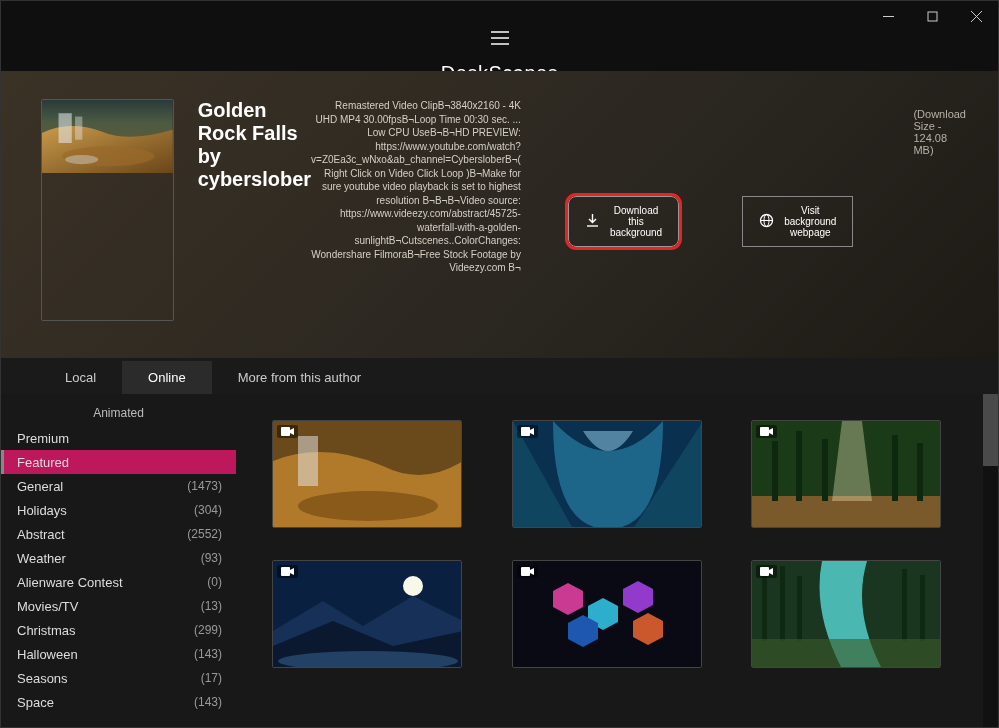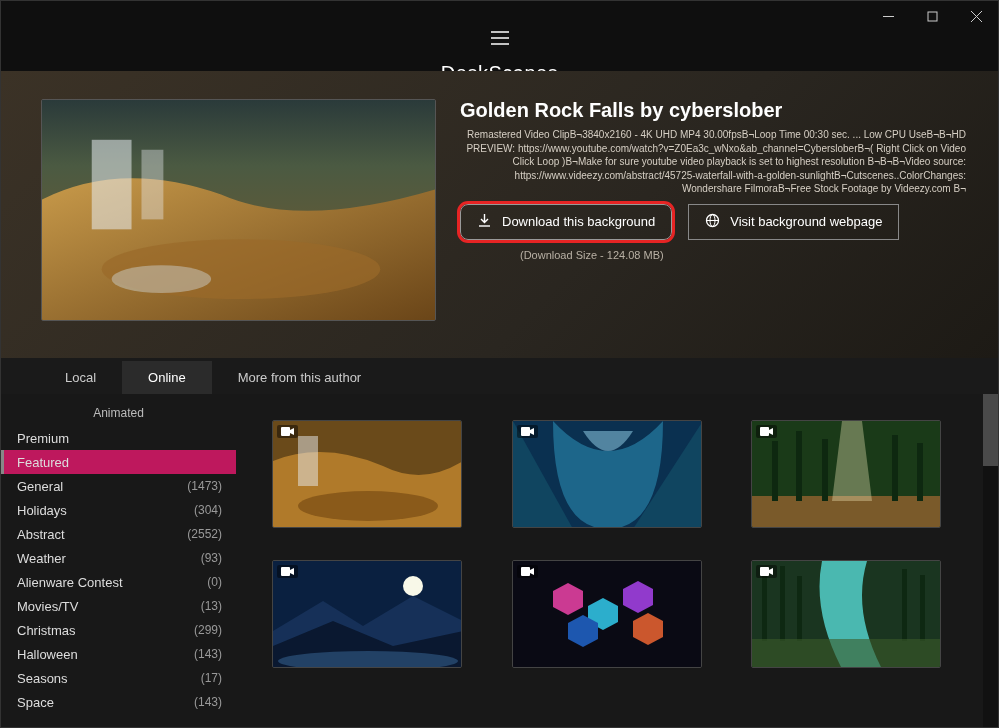"Golden Rock Falls by cyberslober" .hero-info { flex-direction: column -> row }
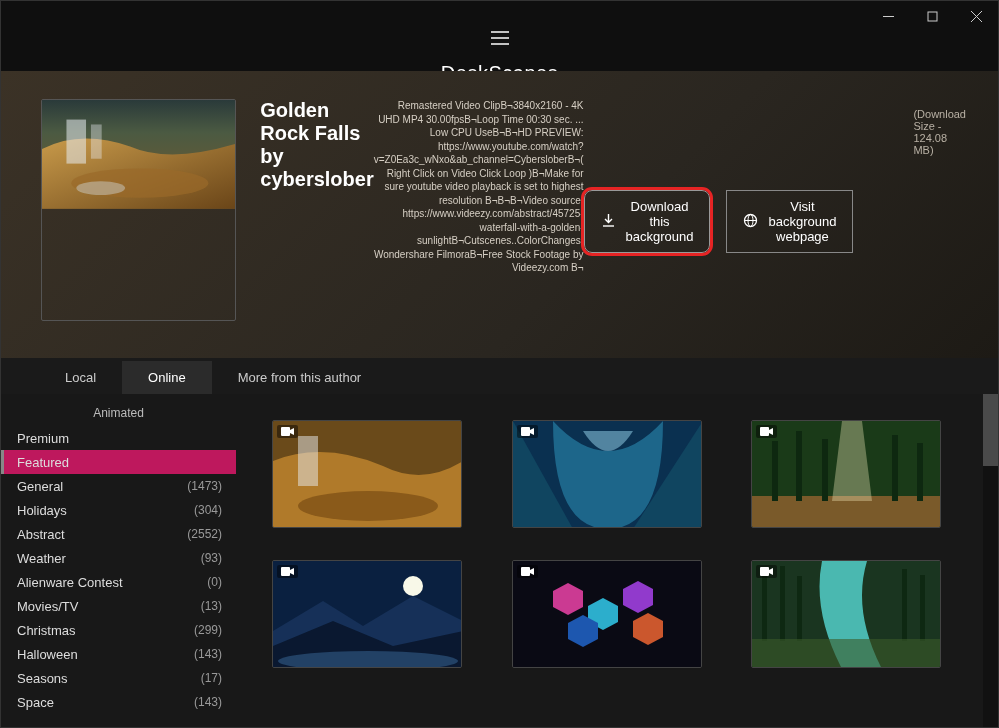"Download this background" .hero-btn { font-size: 13px -> 10px; margin-left: none -> 47px }
